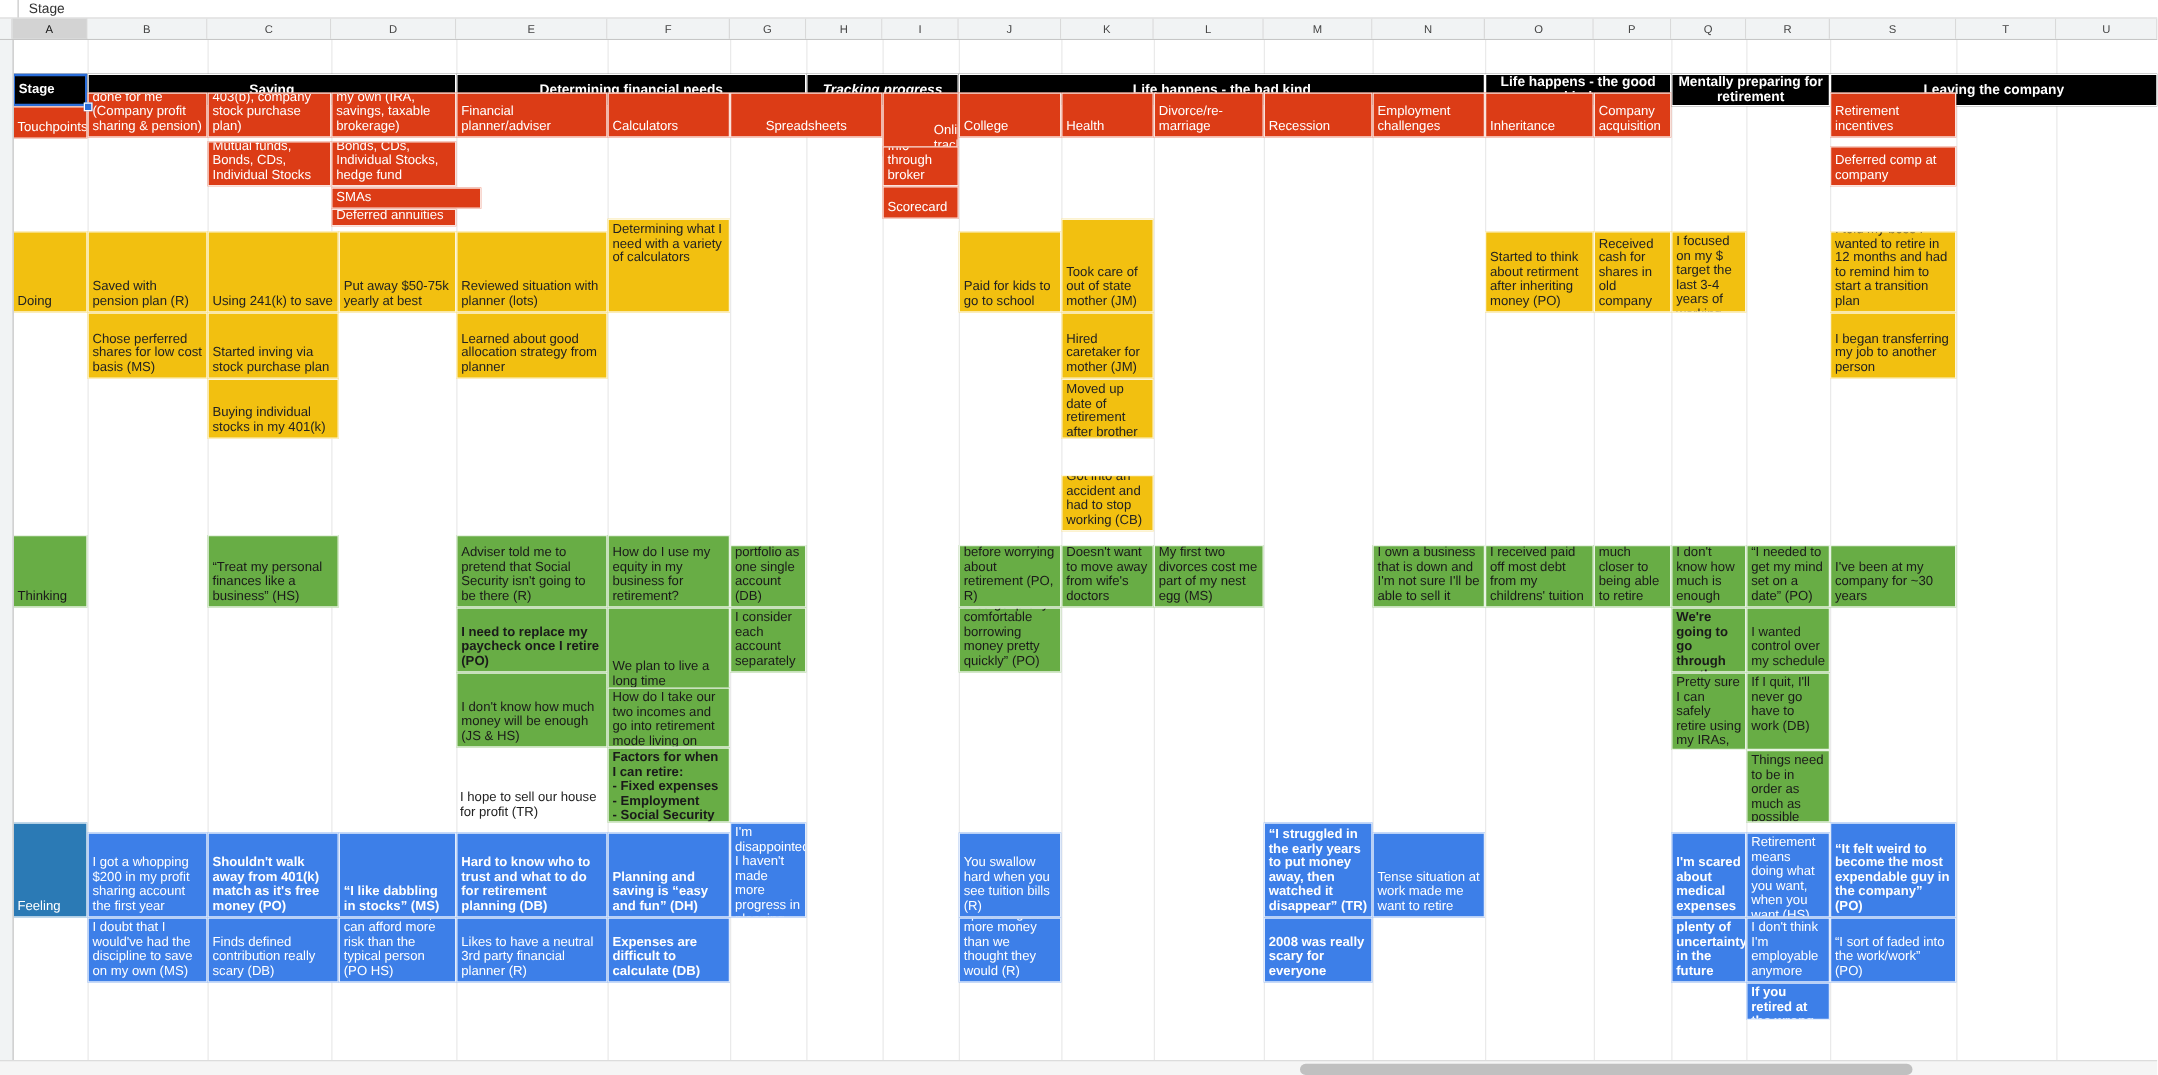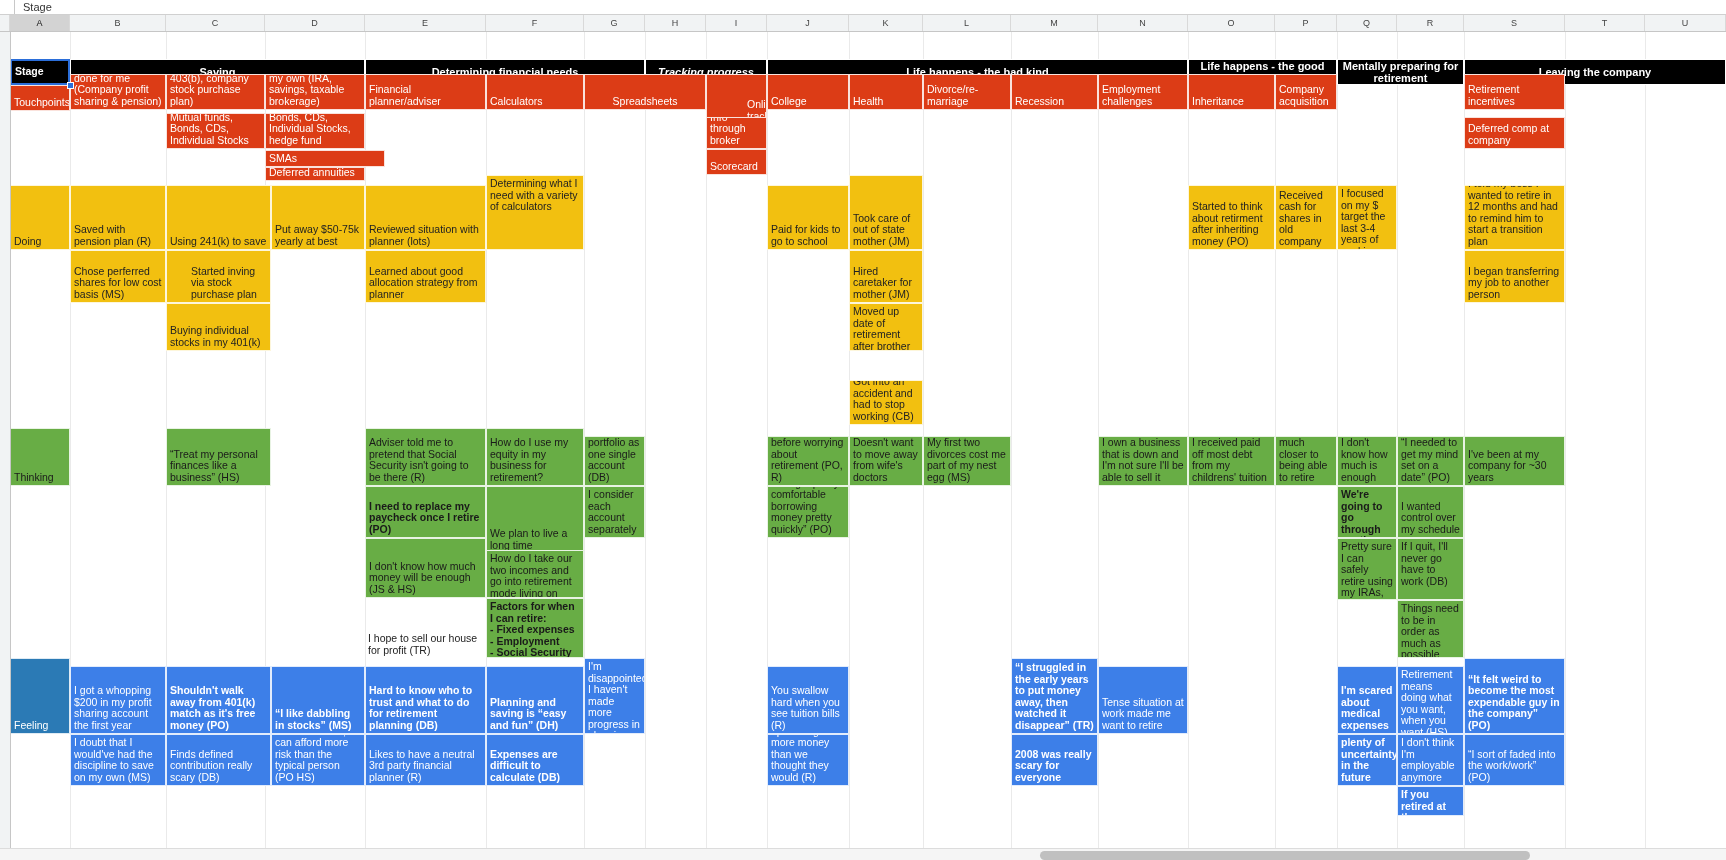"Started inving via stock purchase" span { margin-left: 21px -> none }
